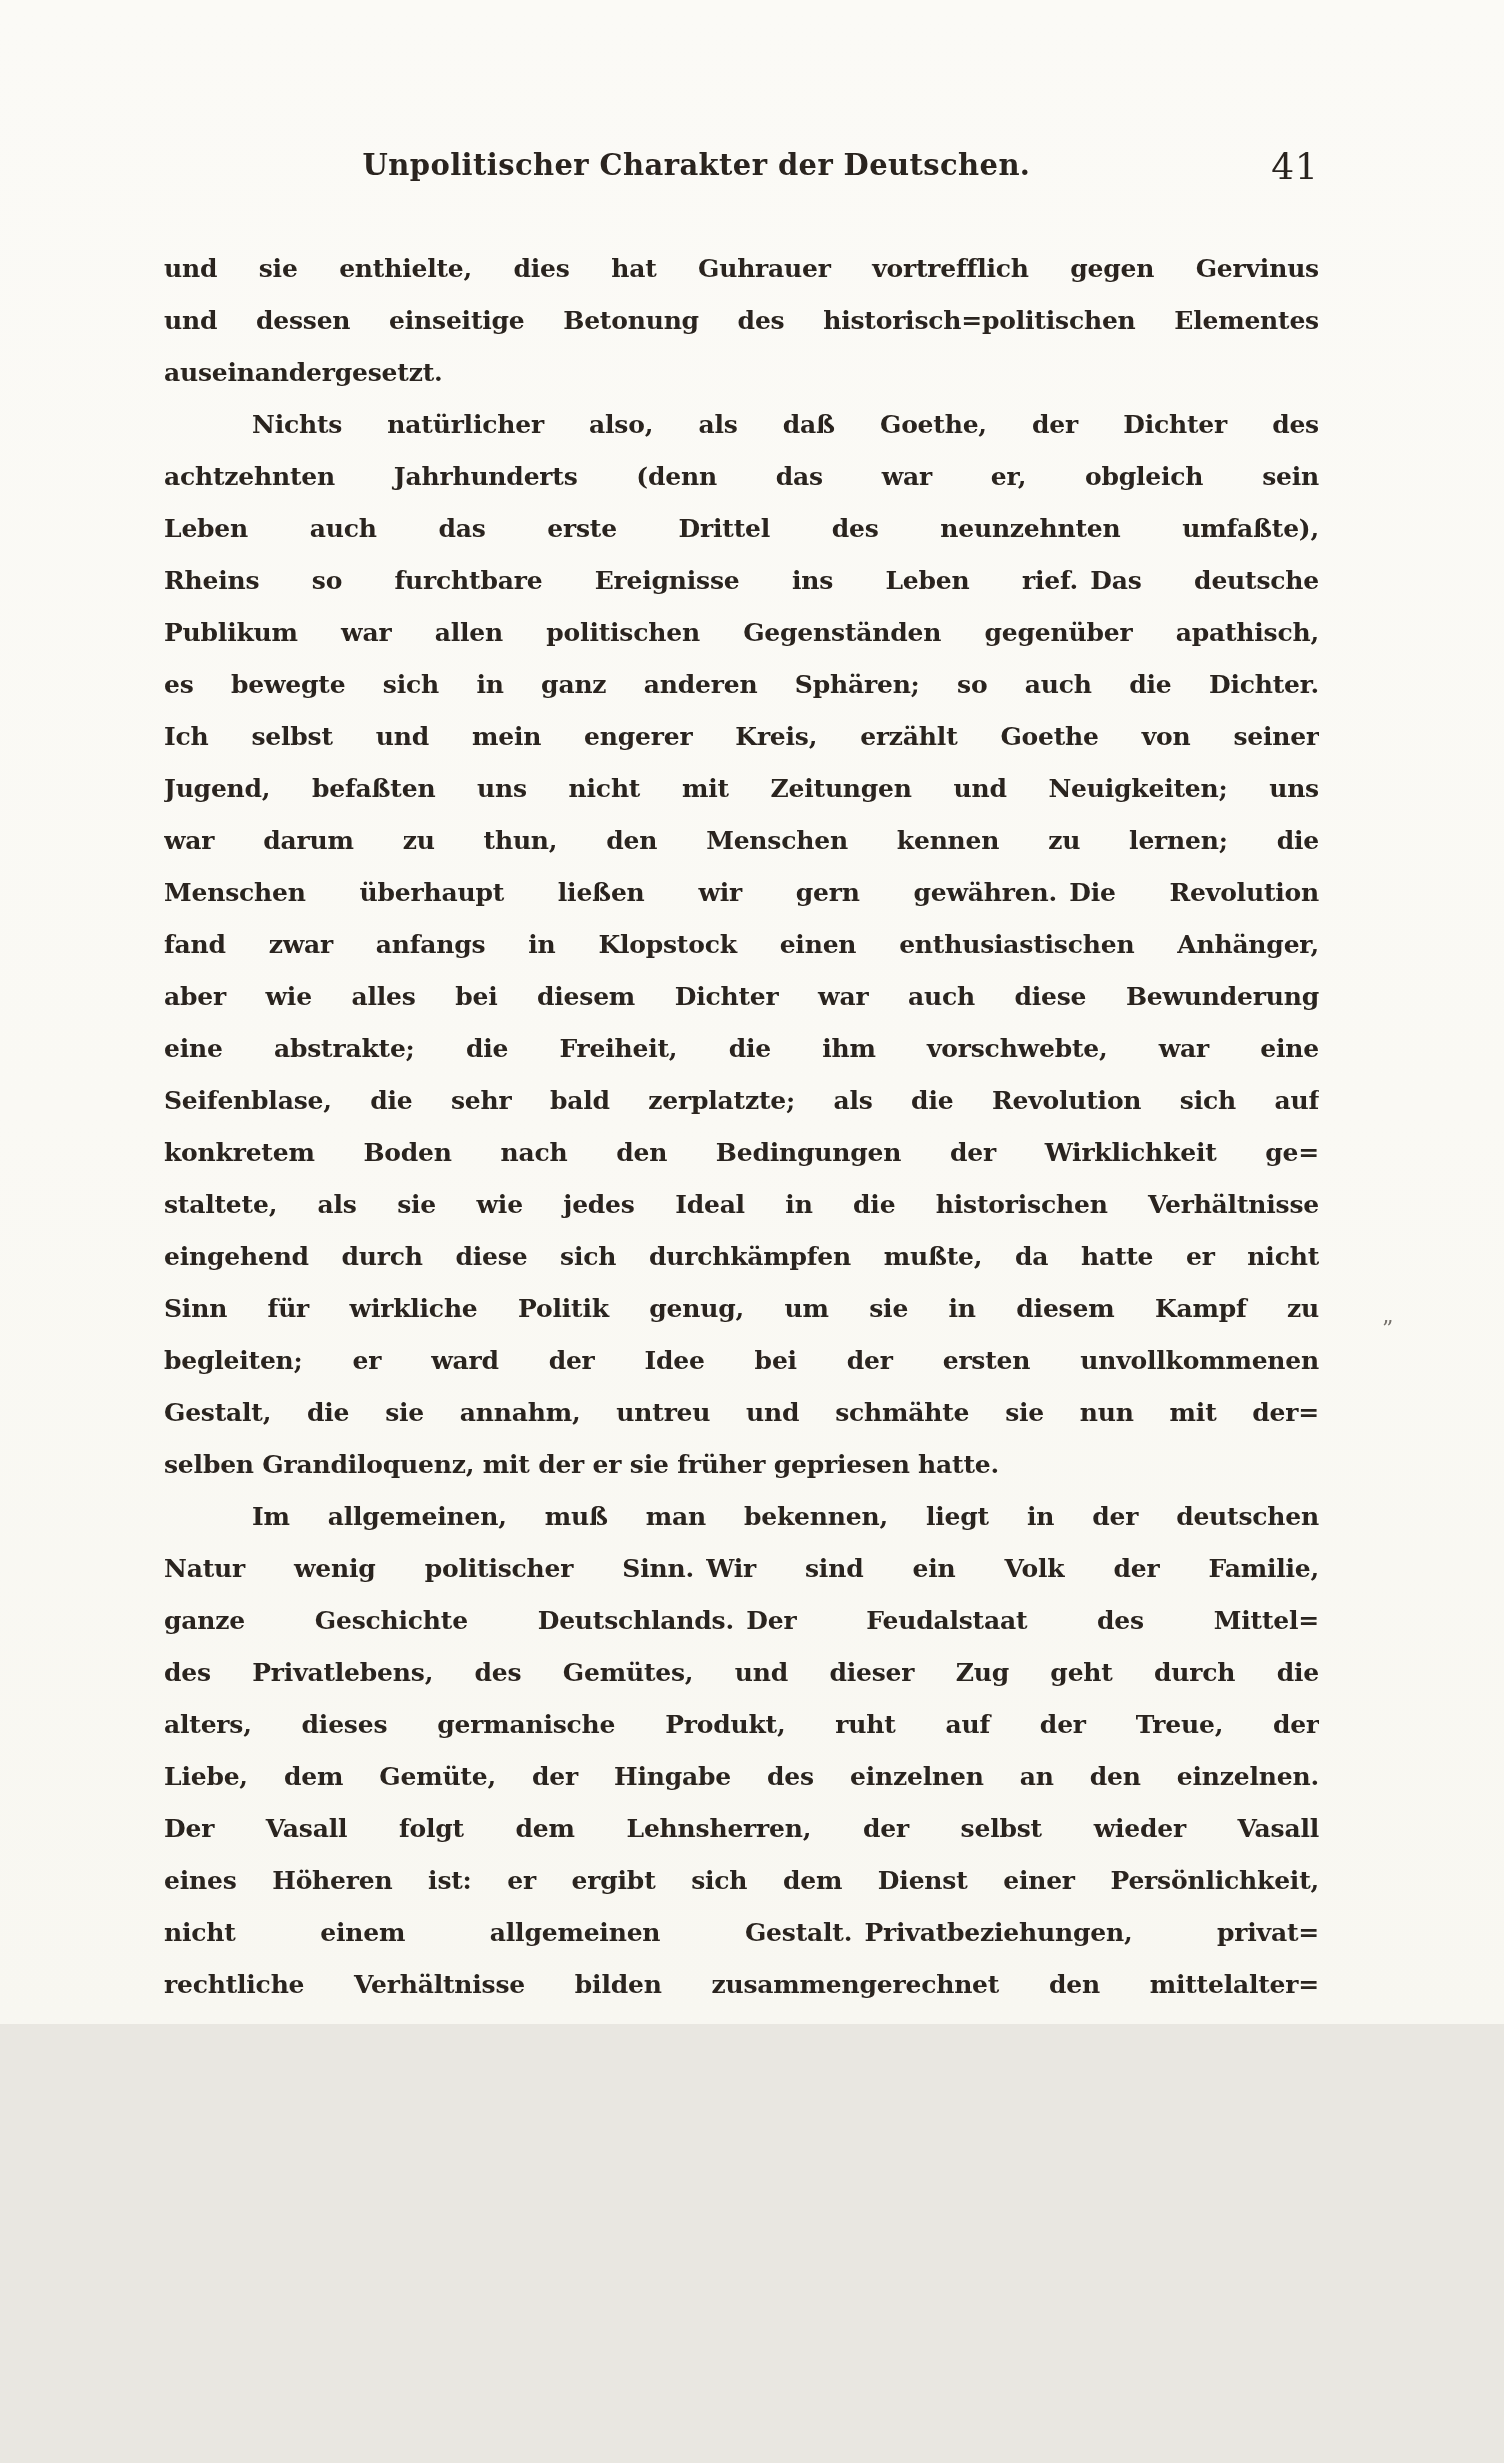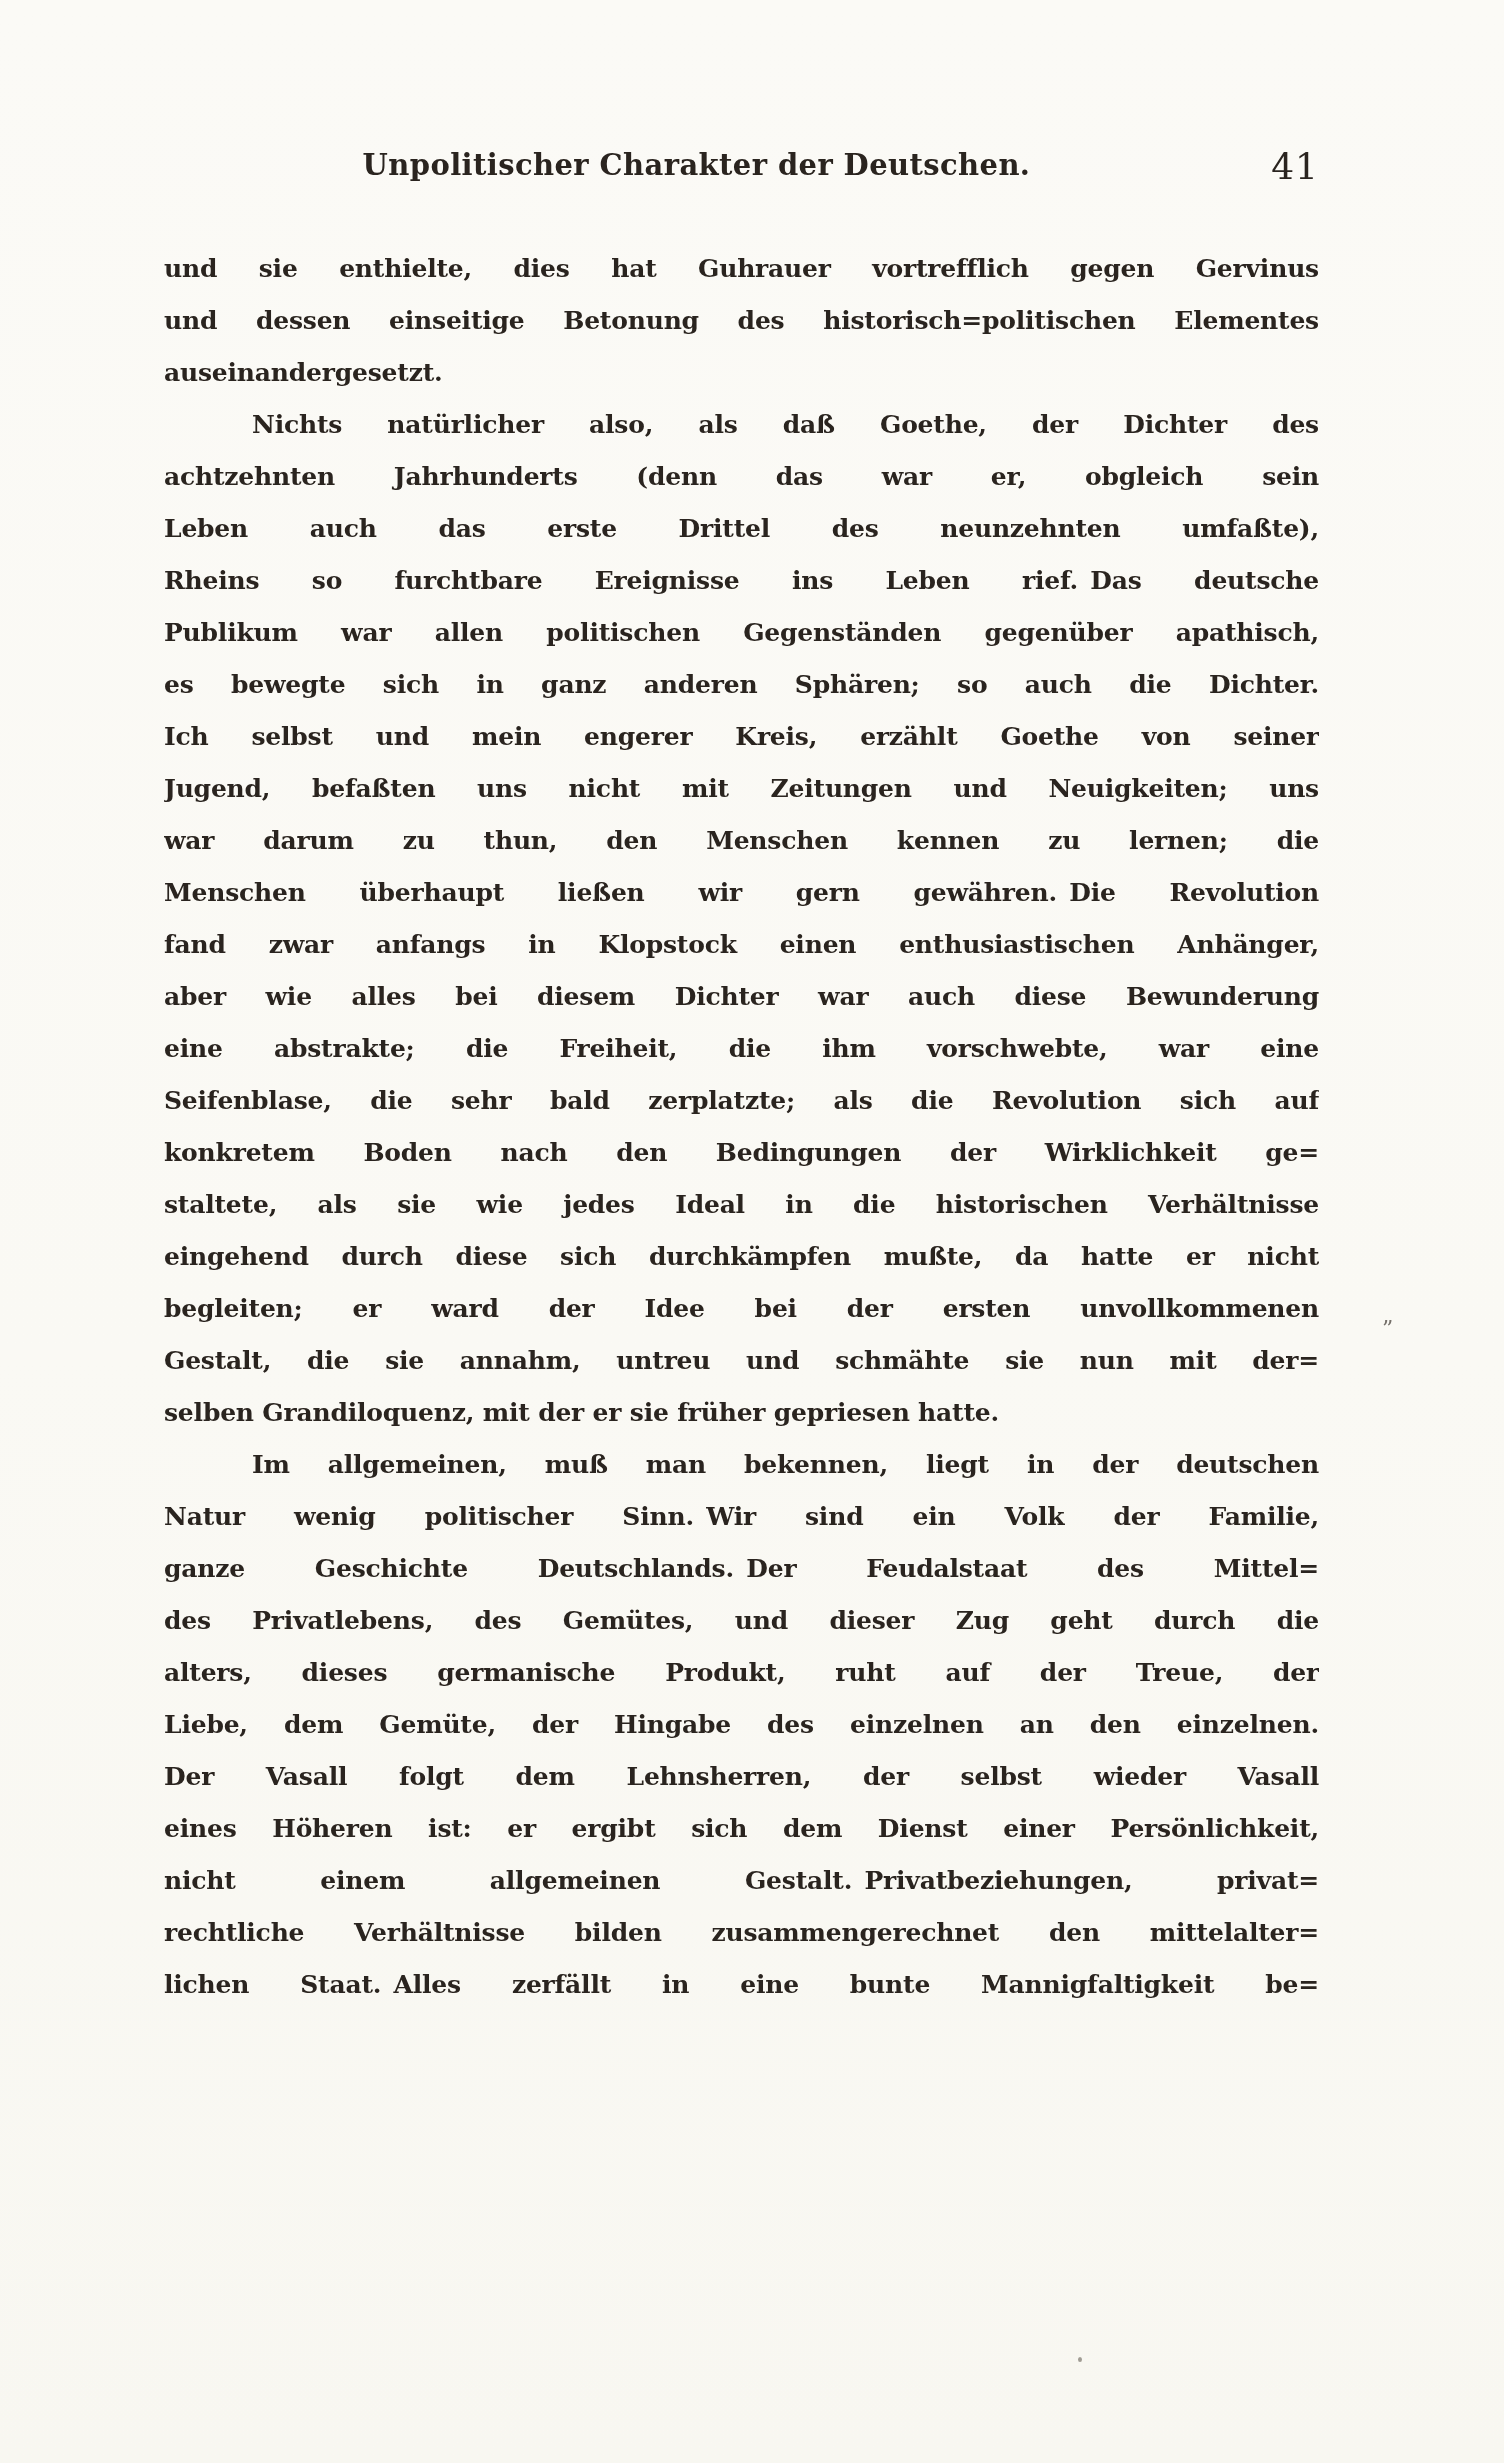"Unpolitischer Charakter der Deutschen." .page { height: 2463px -> 2024px }
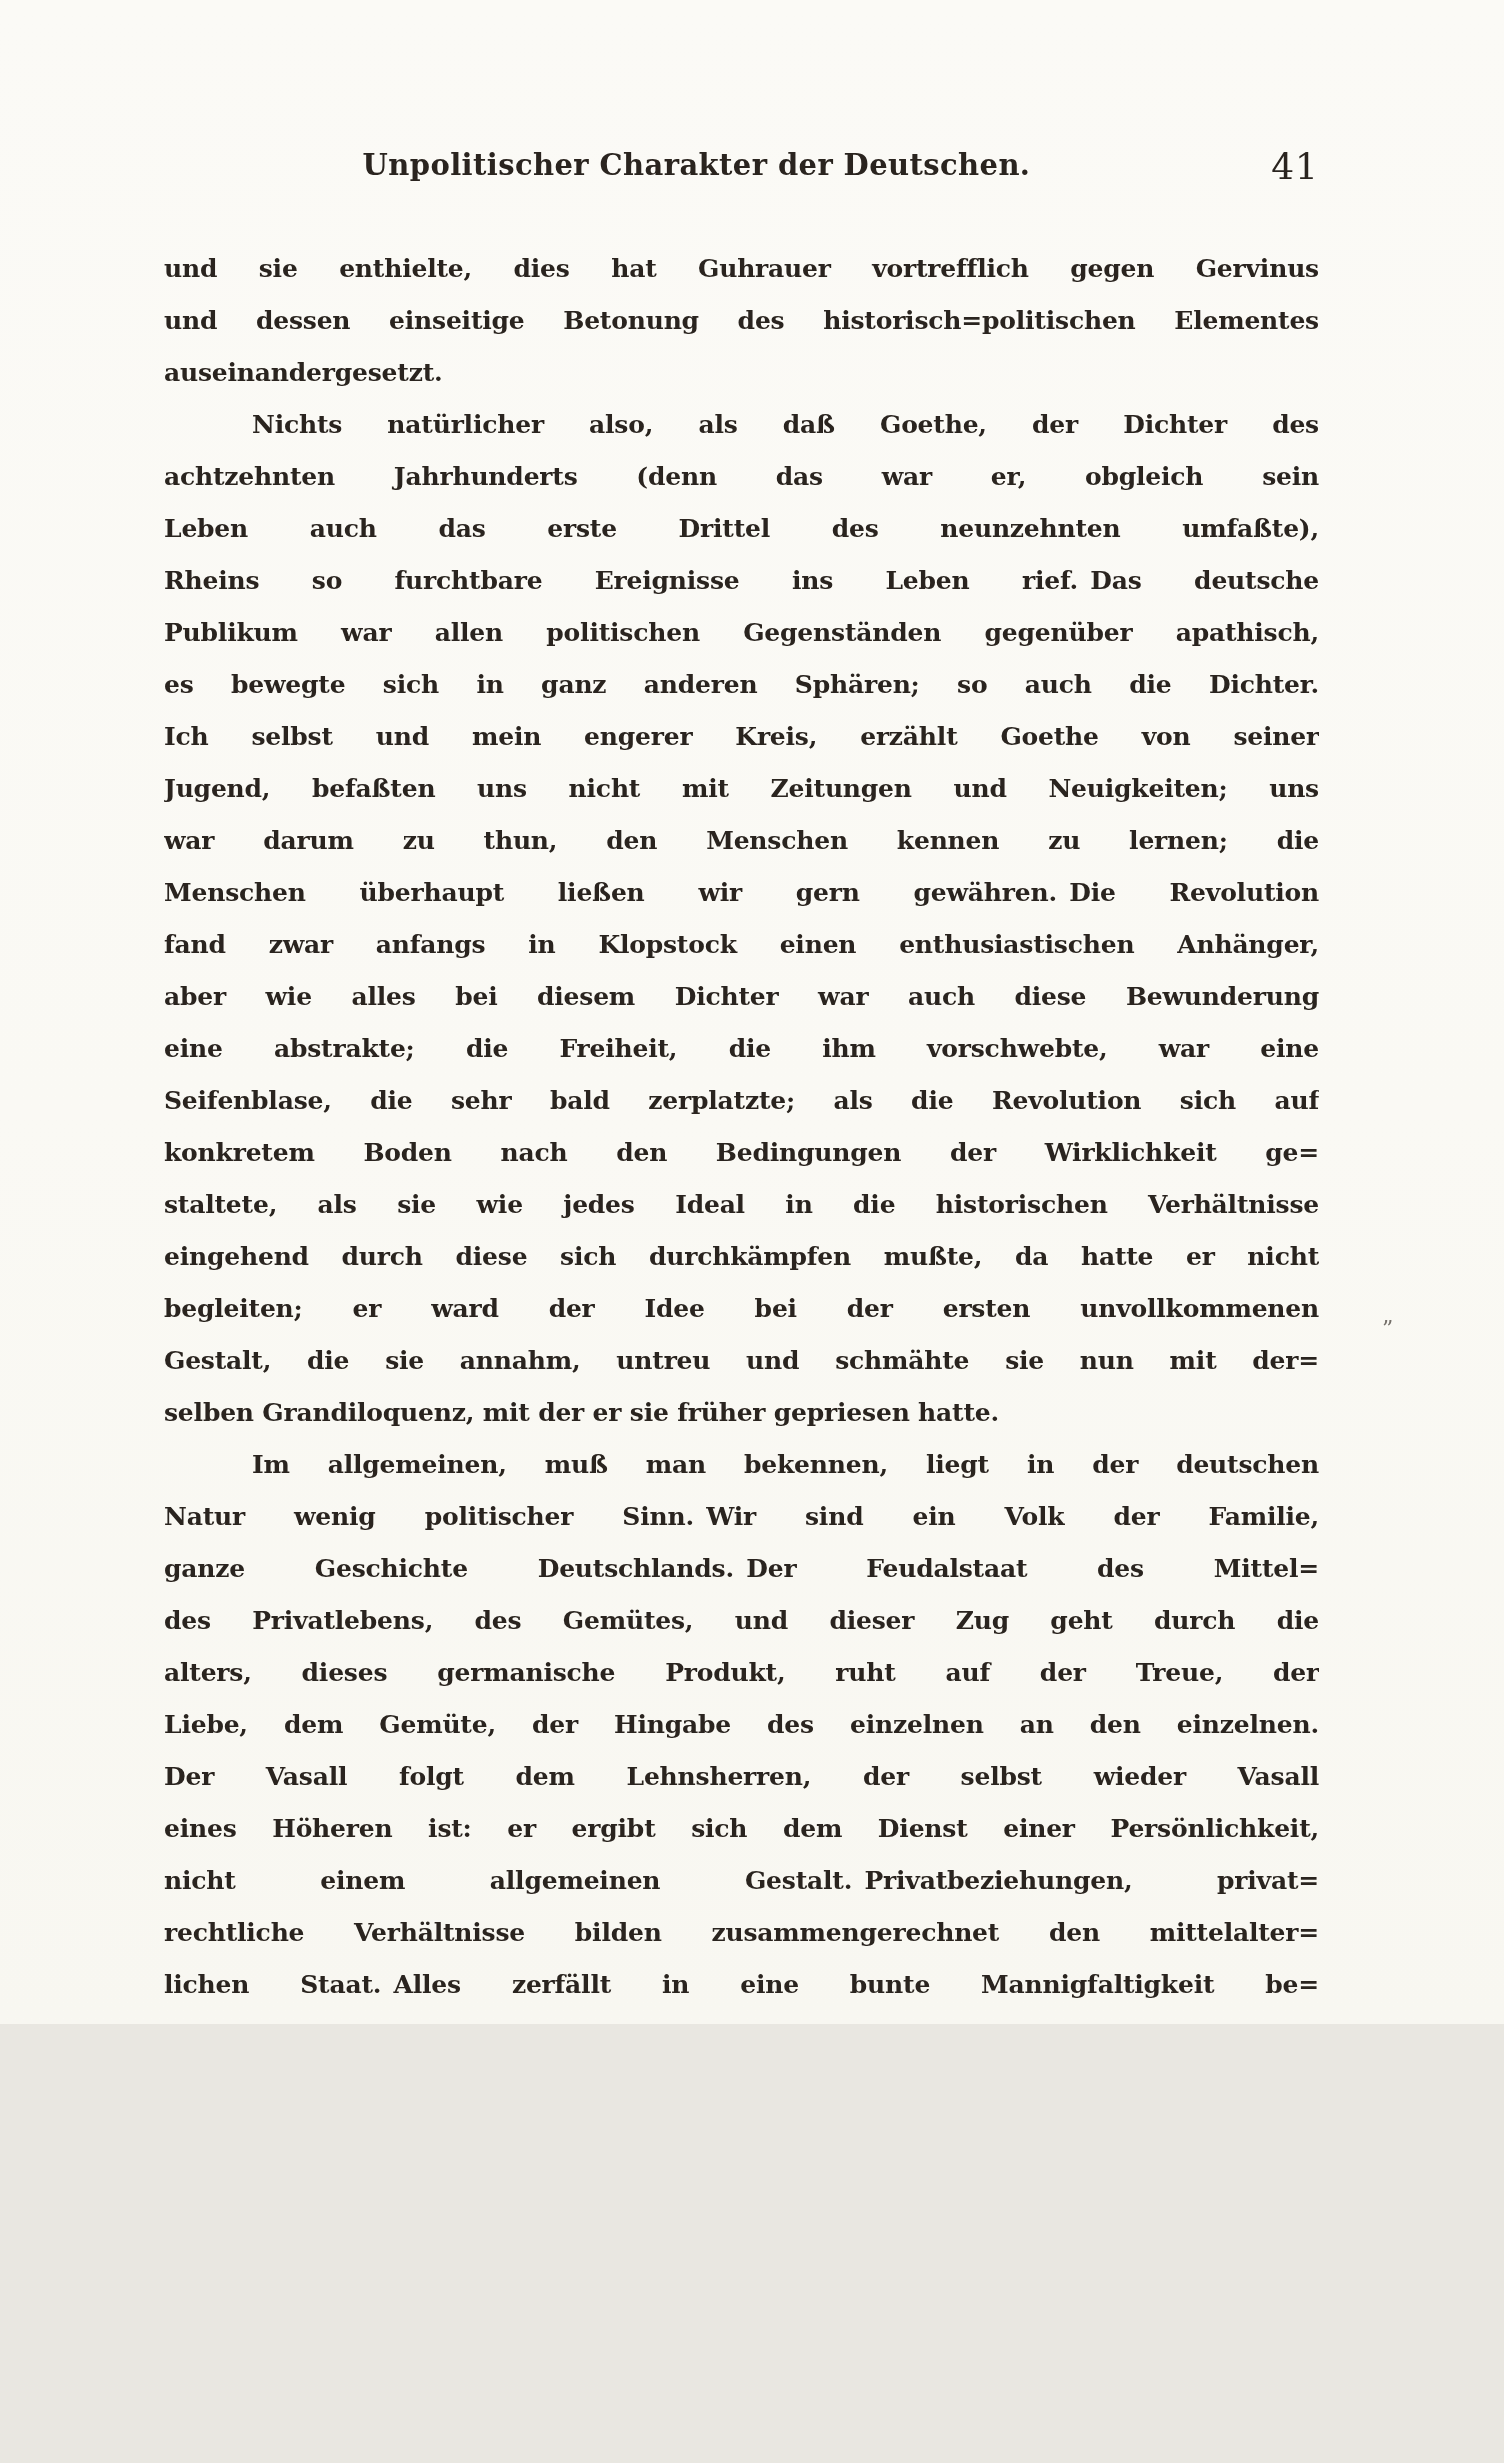"Sinn für wirkliche Politik genug," div.line { html: none -> <div>Sinn für wirkliche Politik genug, um sie in diesem Kampf zu</div> }
